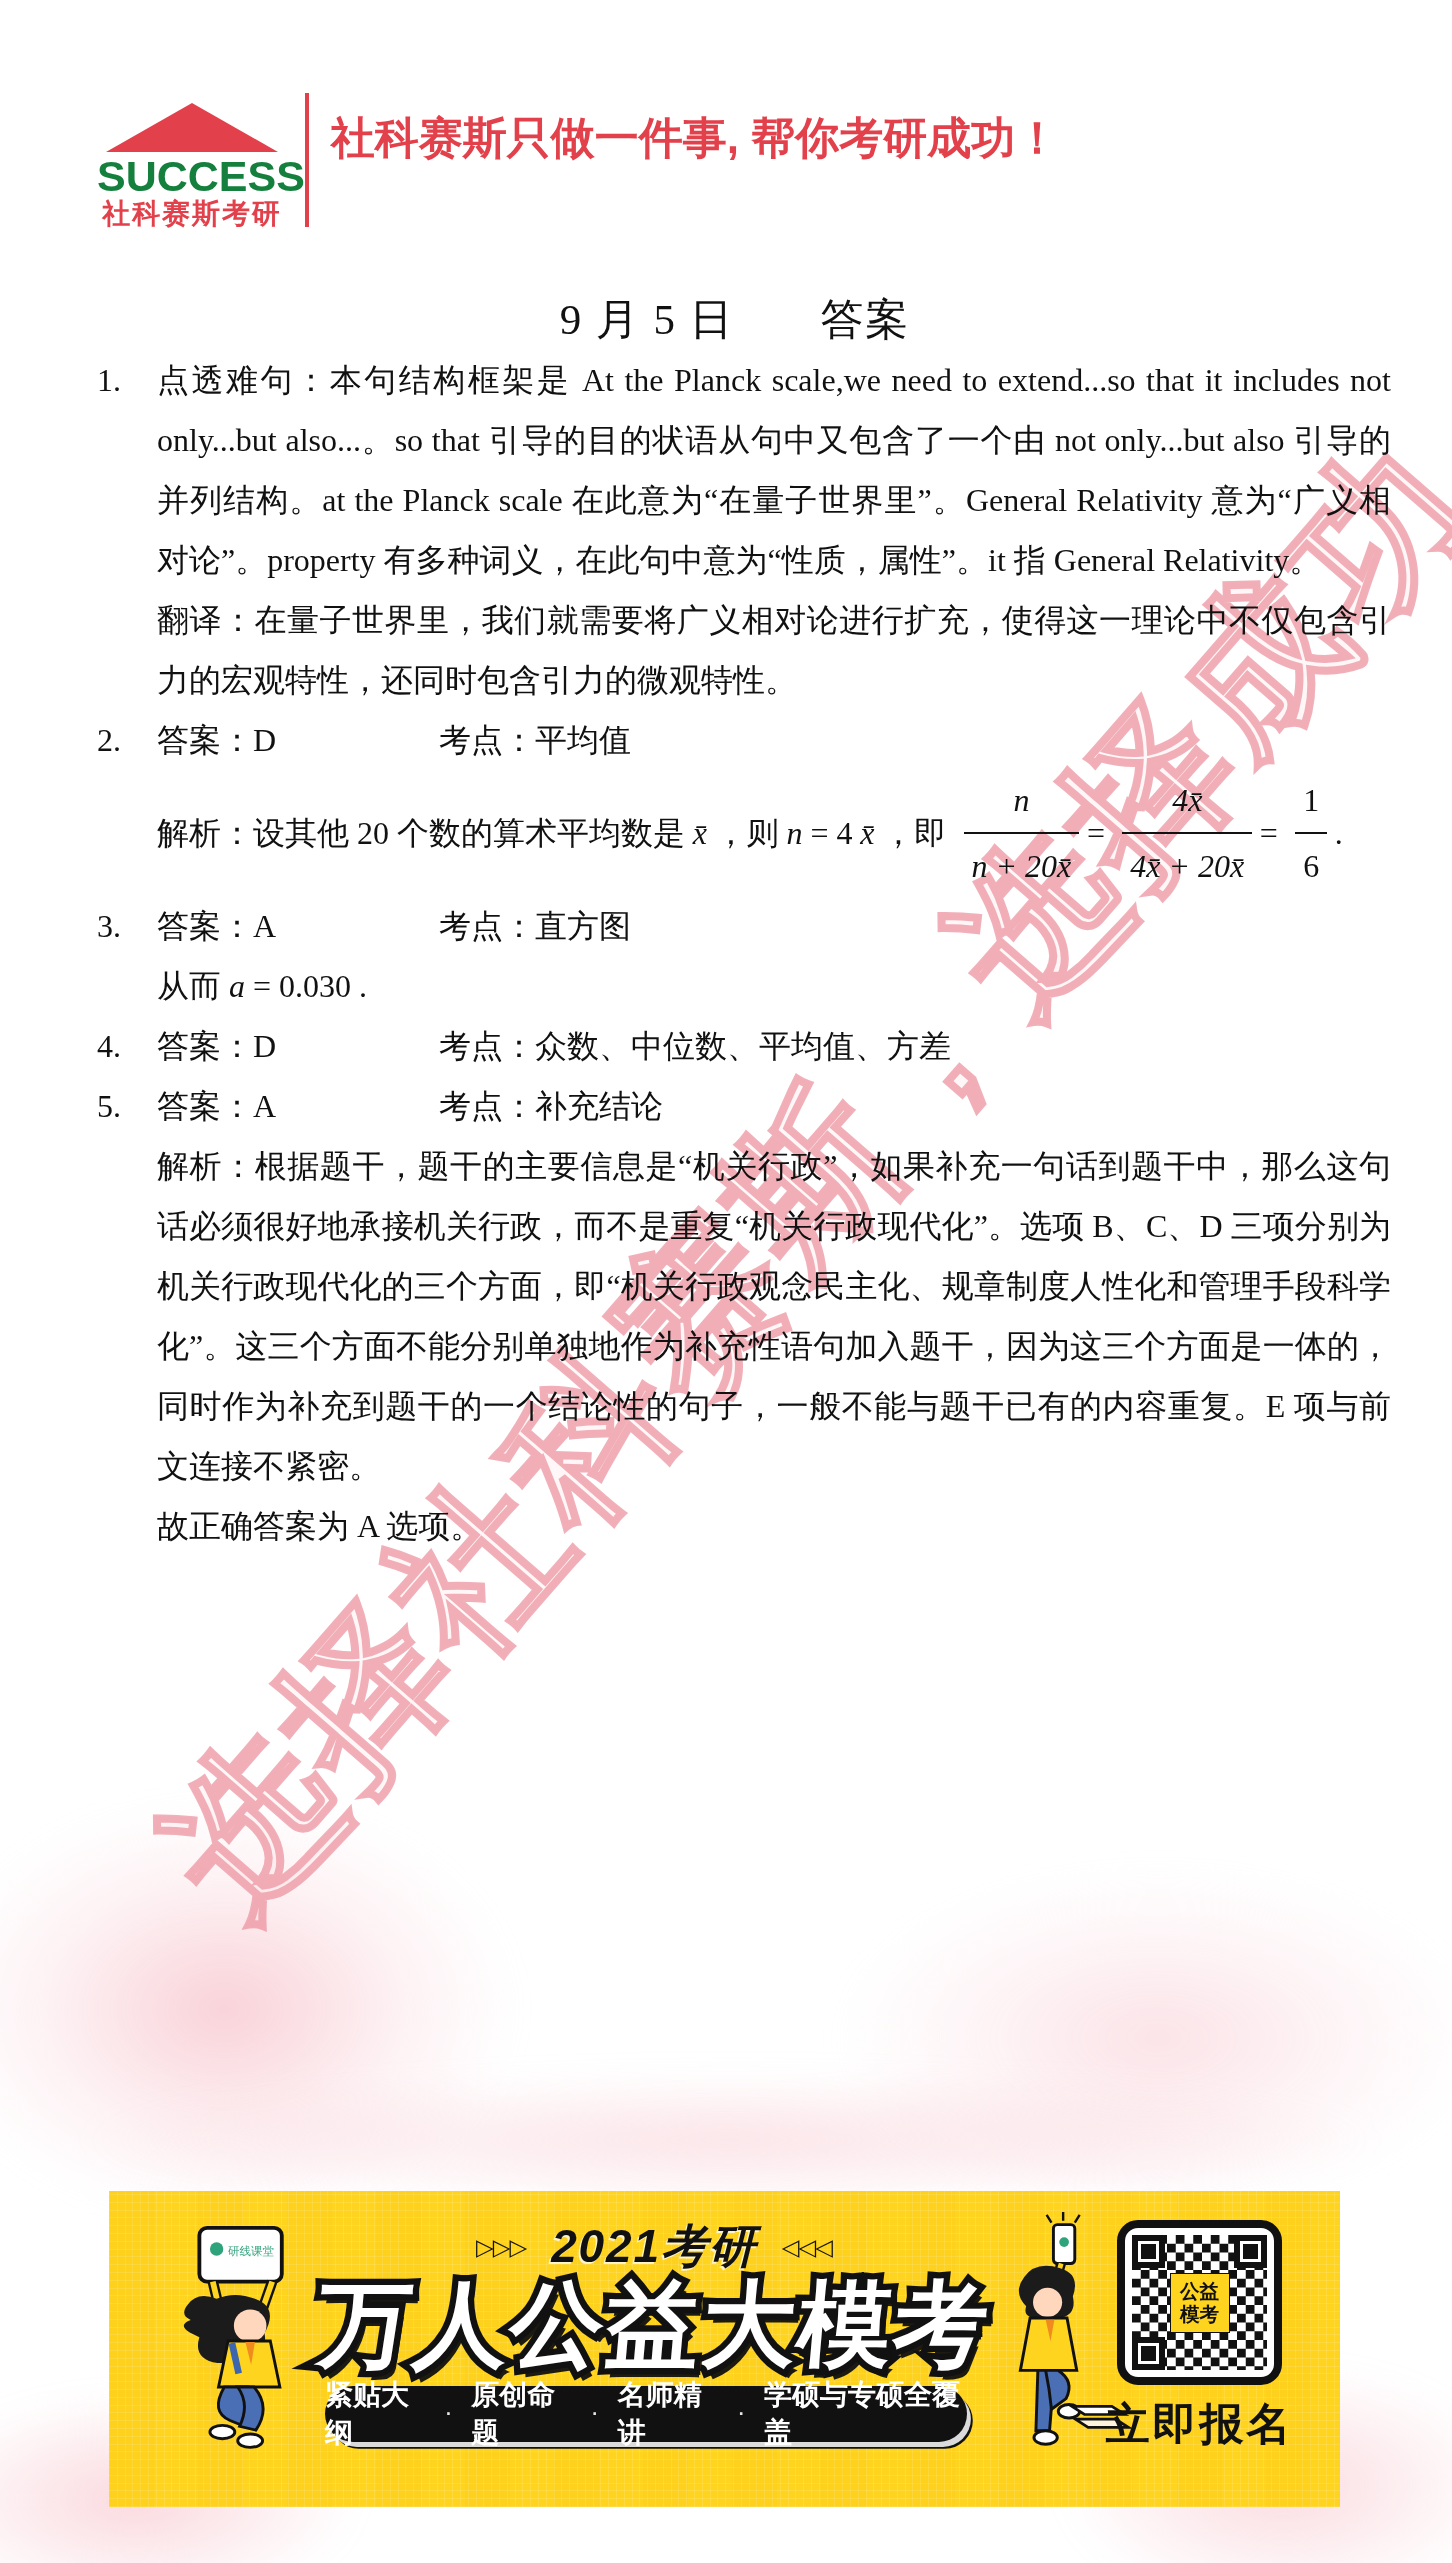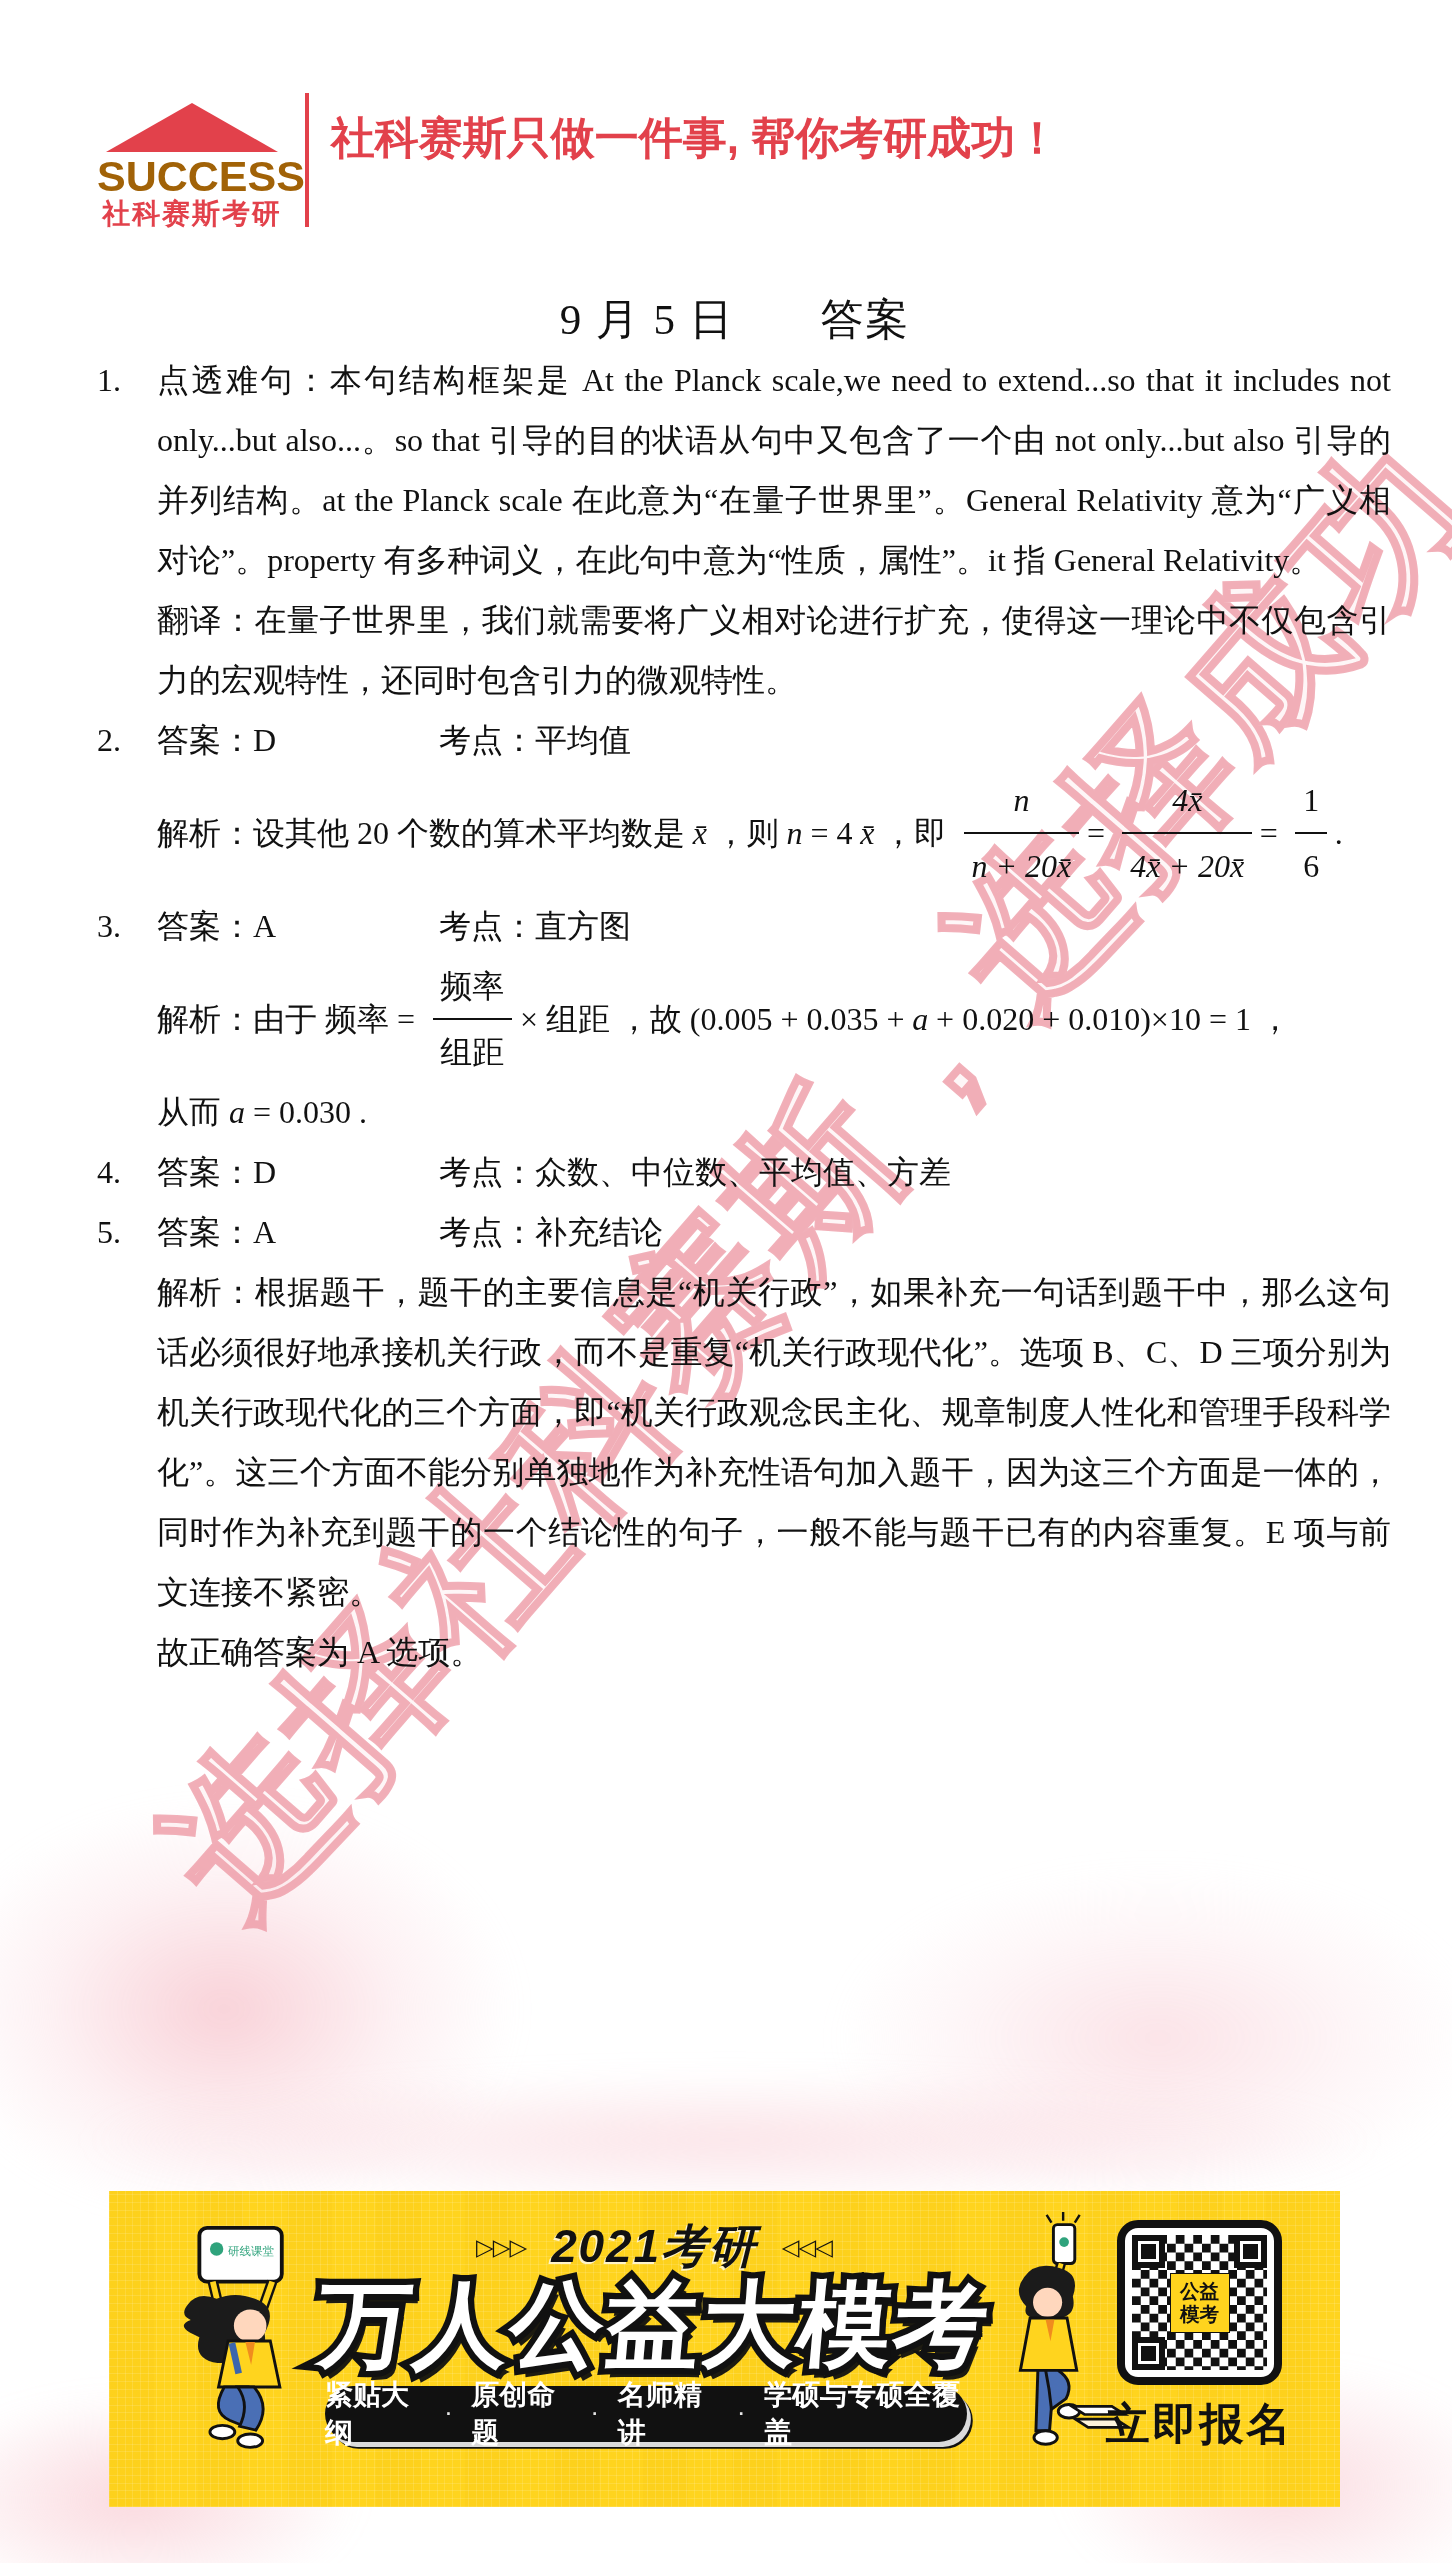"SUCCESS" .logo-en { color: #a16207 -> #15803d }
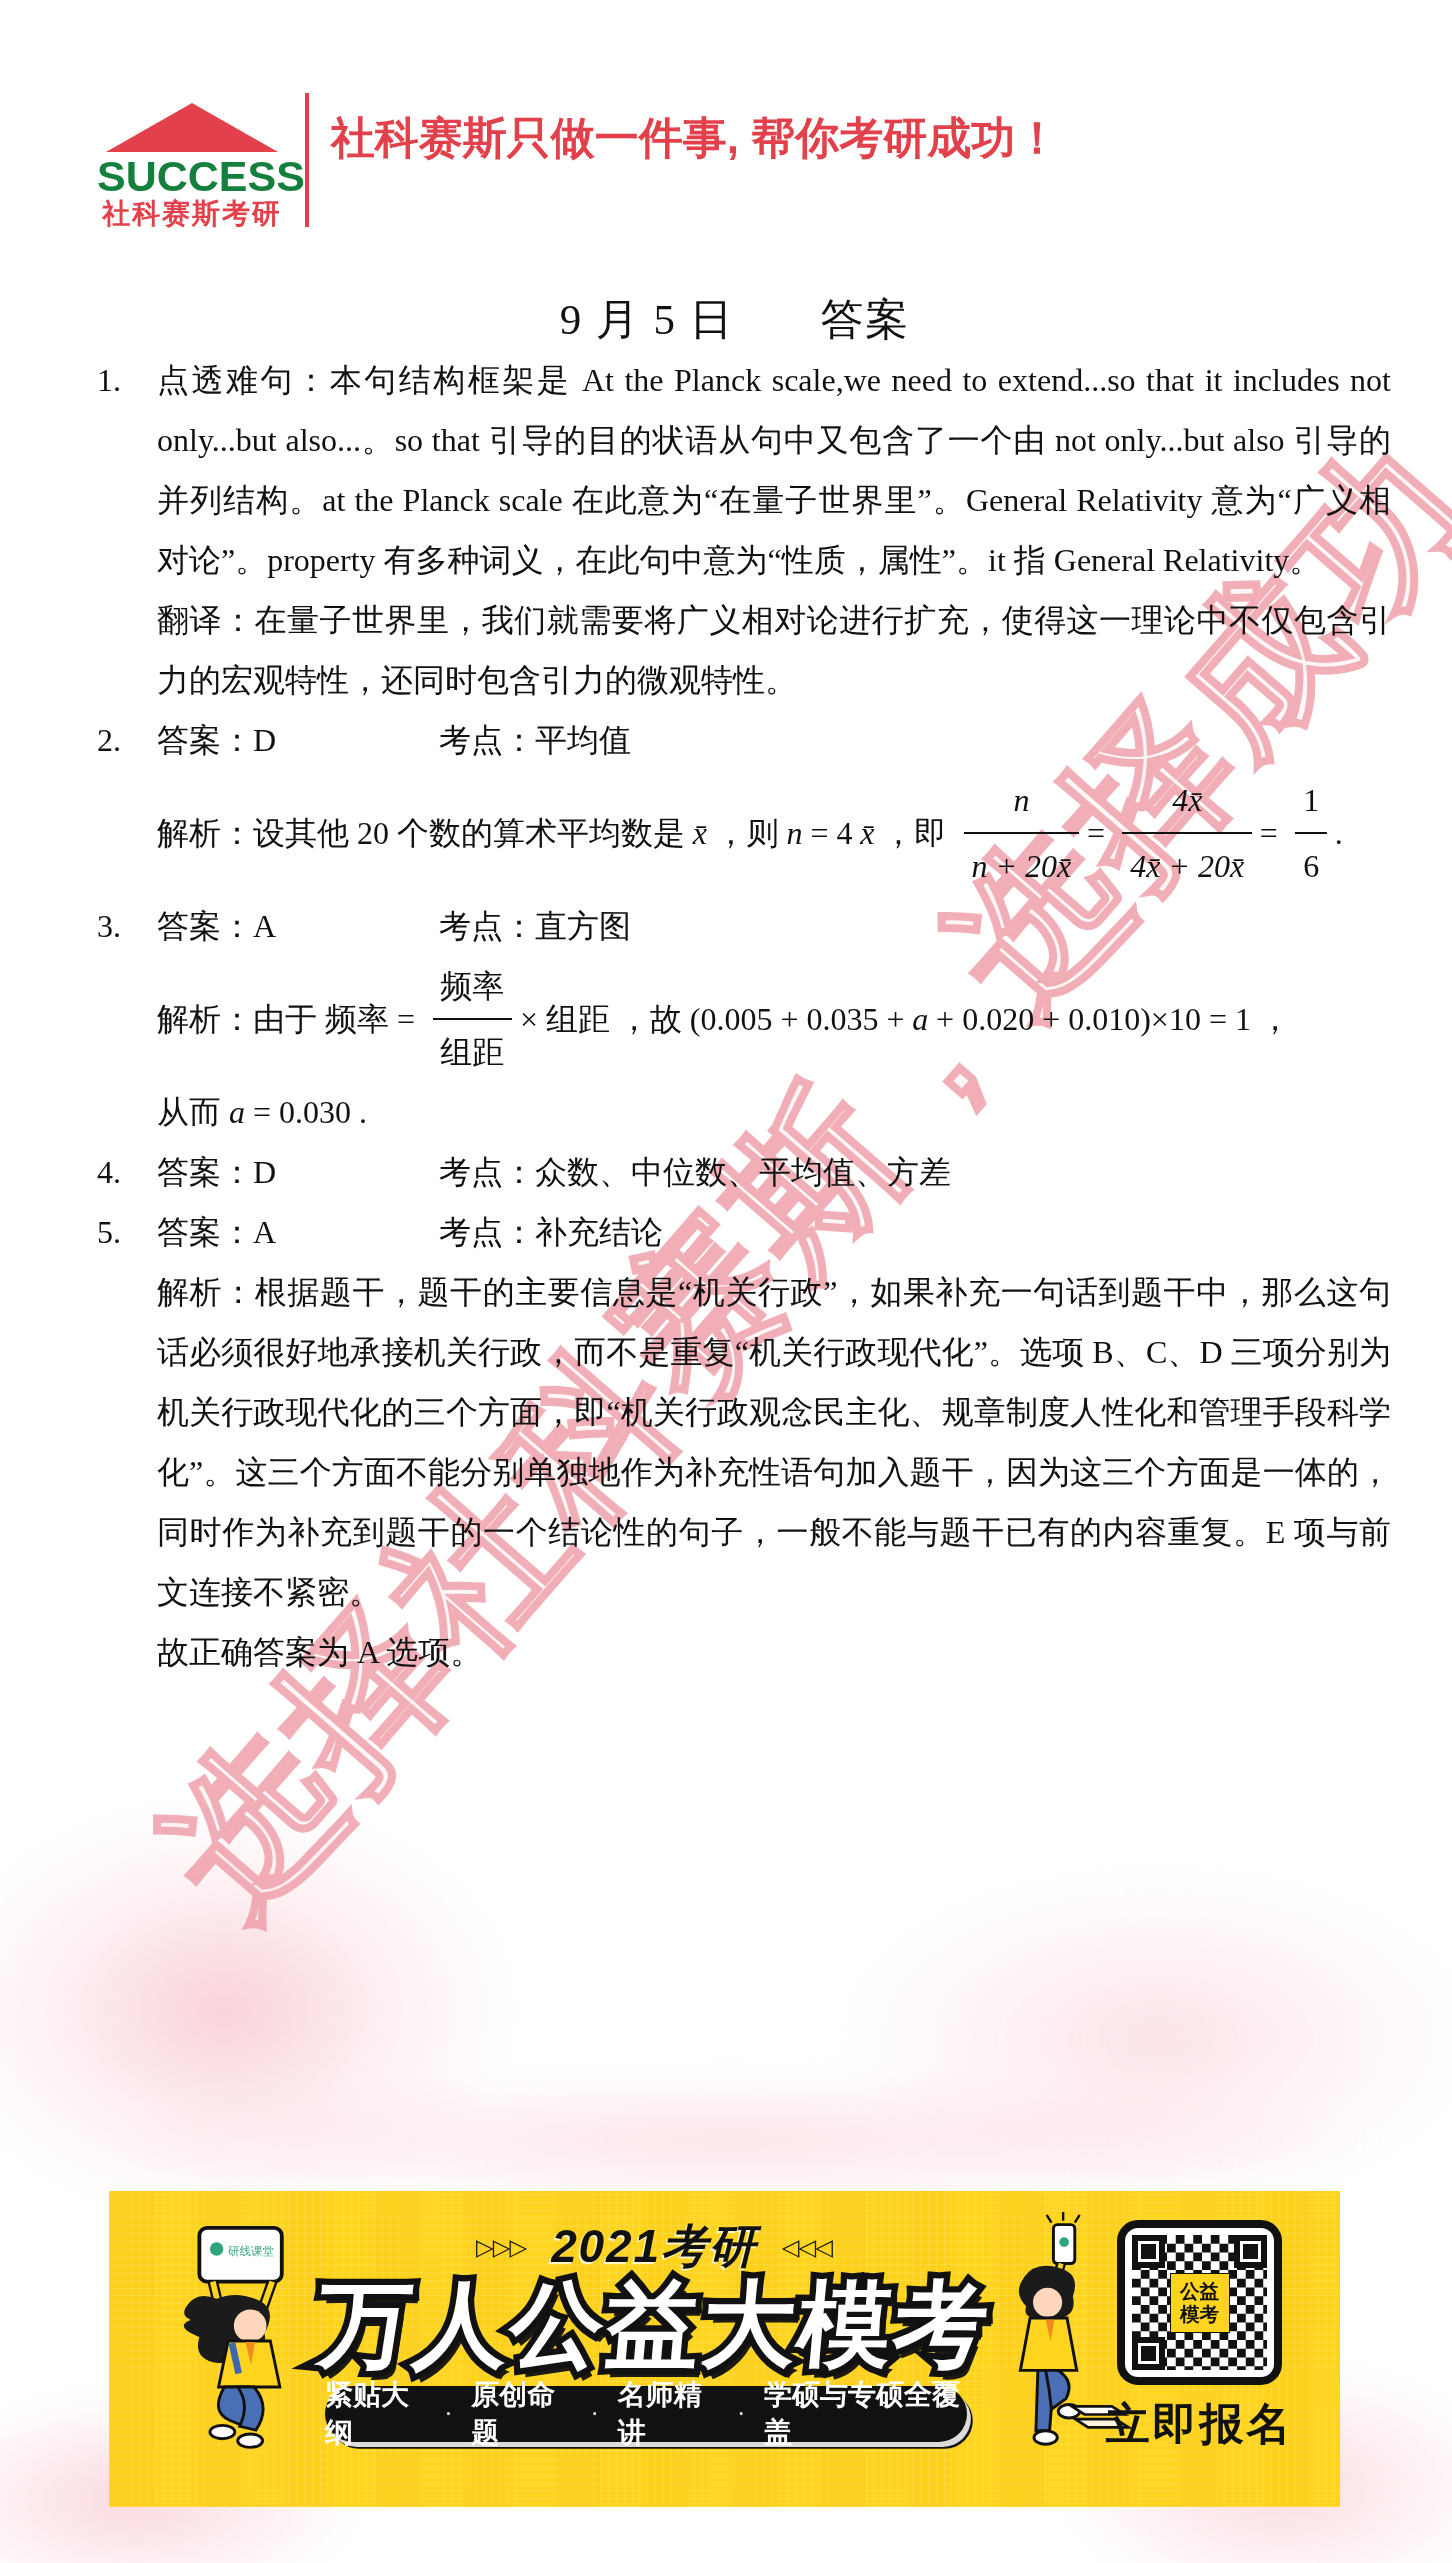"解析：由于 频率 =" p.math-line { html: <p> <span>解析：由于 频率 =</span> <span> <span>频率</span> <span>组距</span> </span> <span>× 组距 ，故</span> <span>(0.005 + 0.035 +</span> <i>a</i> <span>+ 0.020 + 0.010)×10 = 1 ，</span> </p> -> none }
